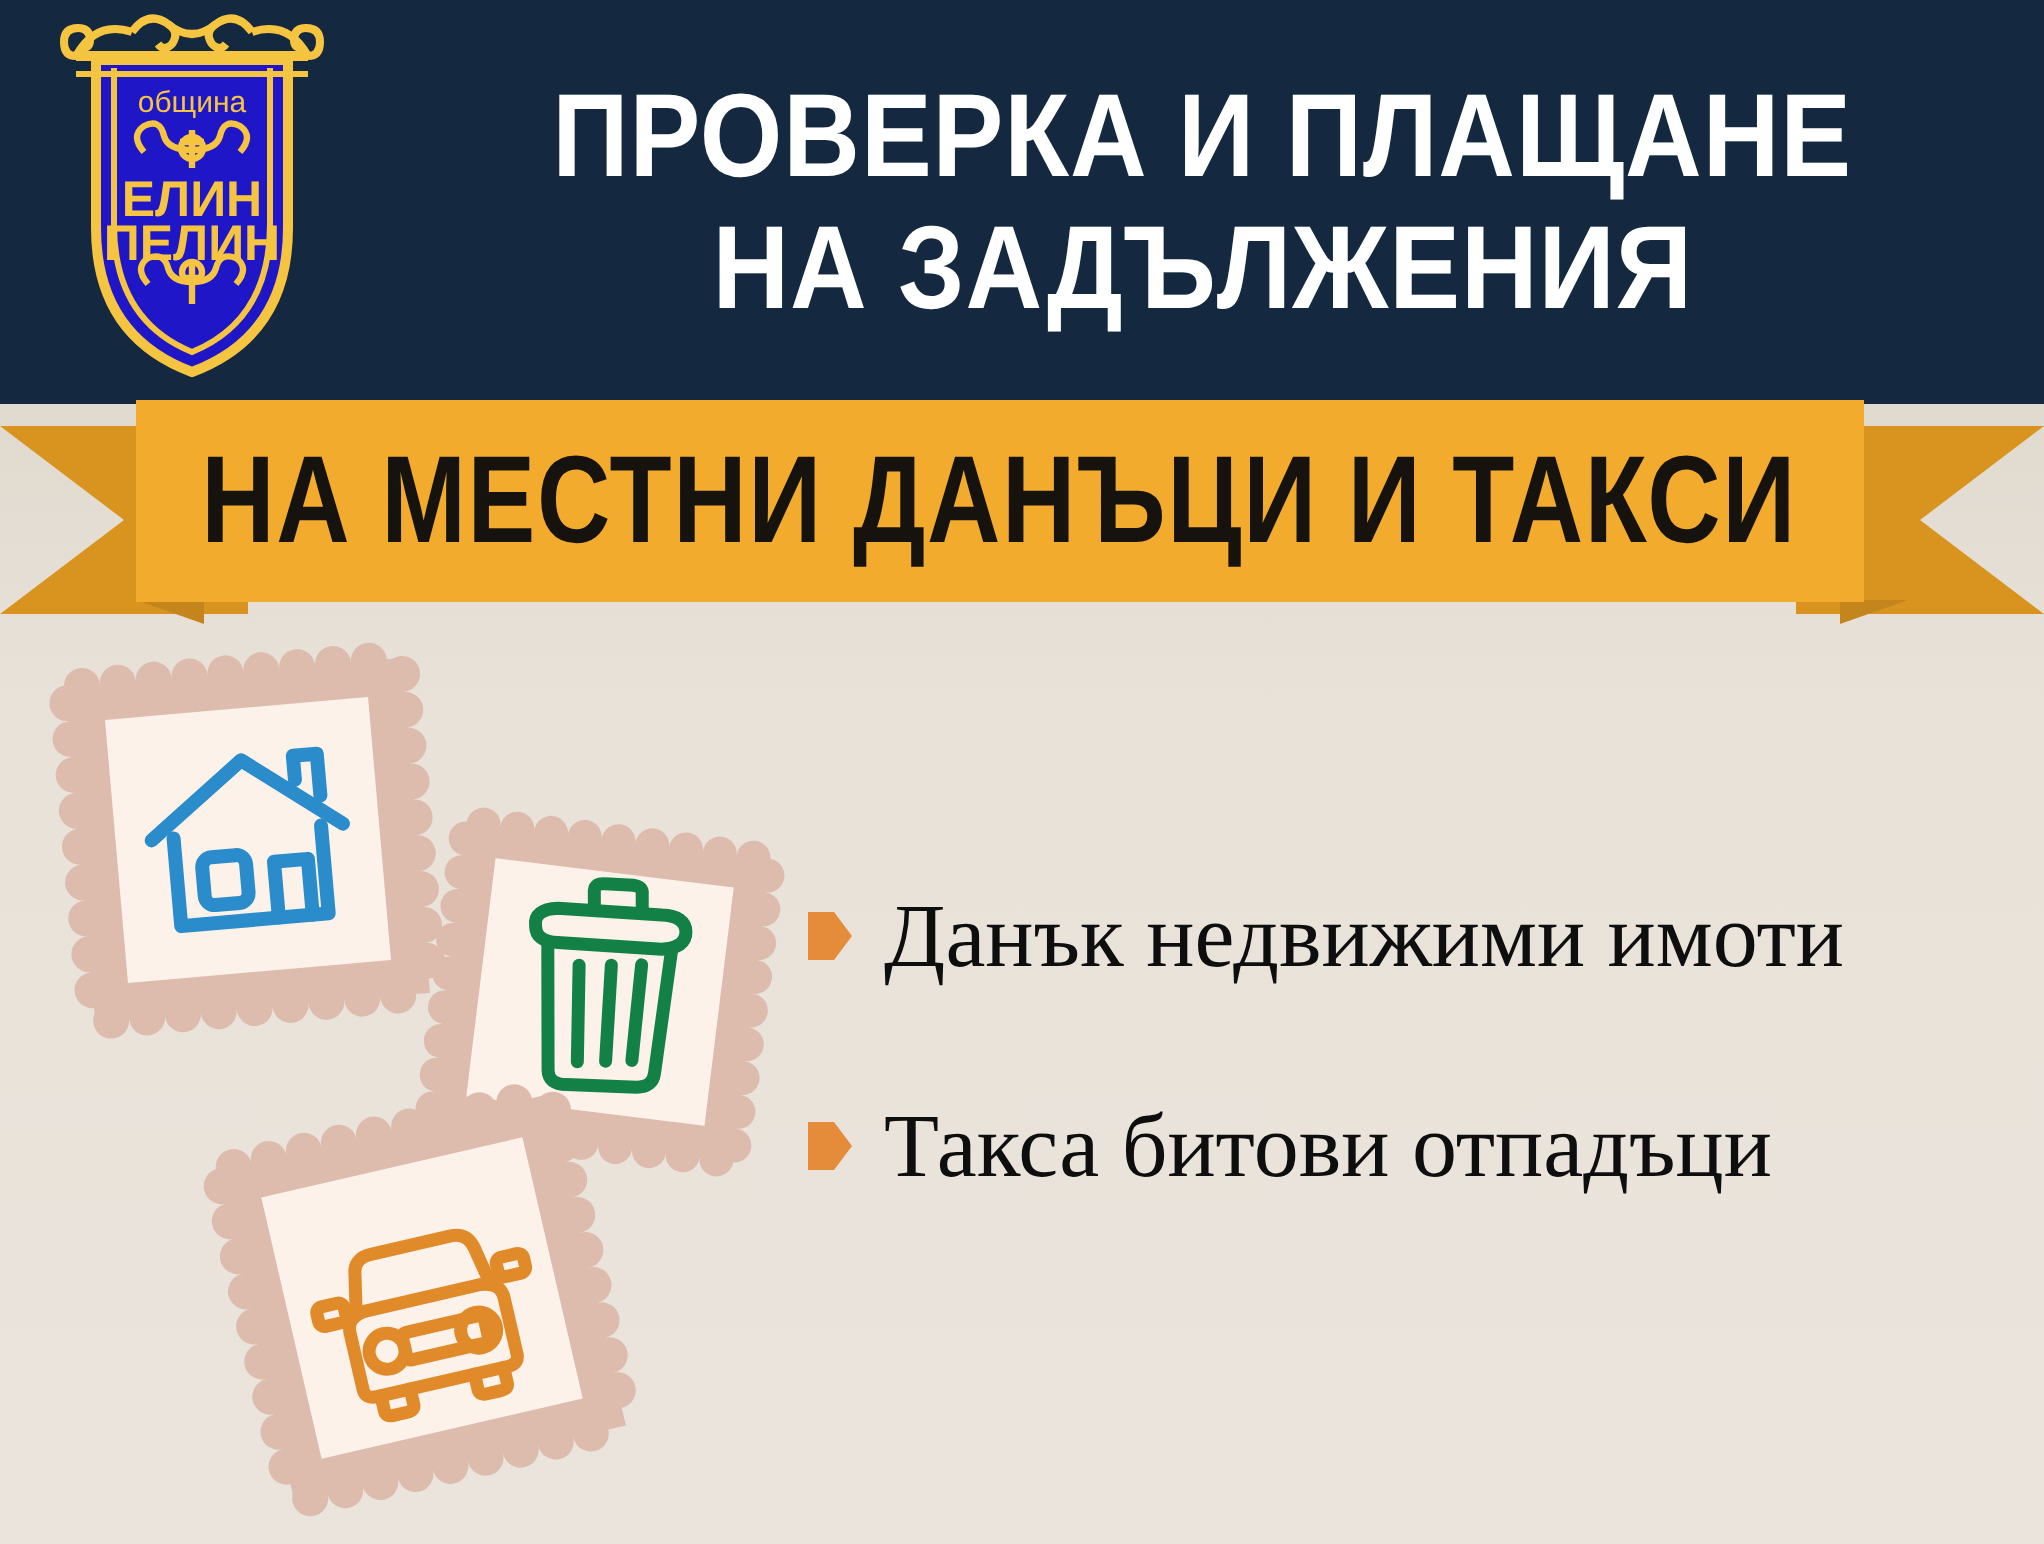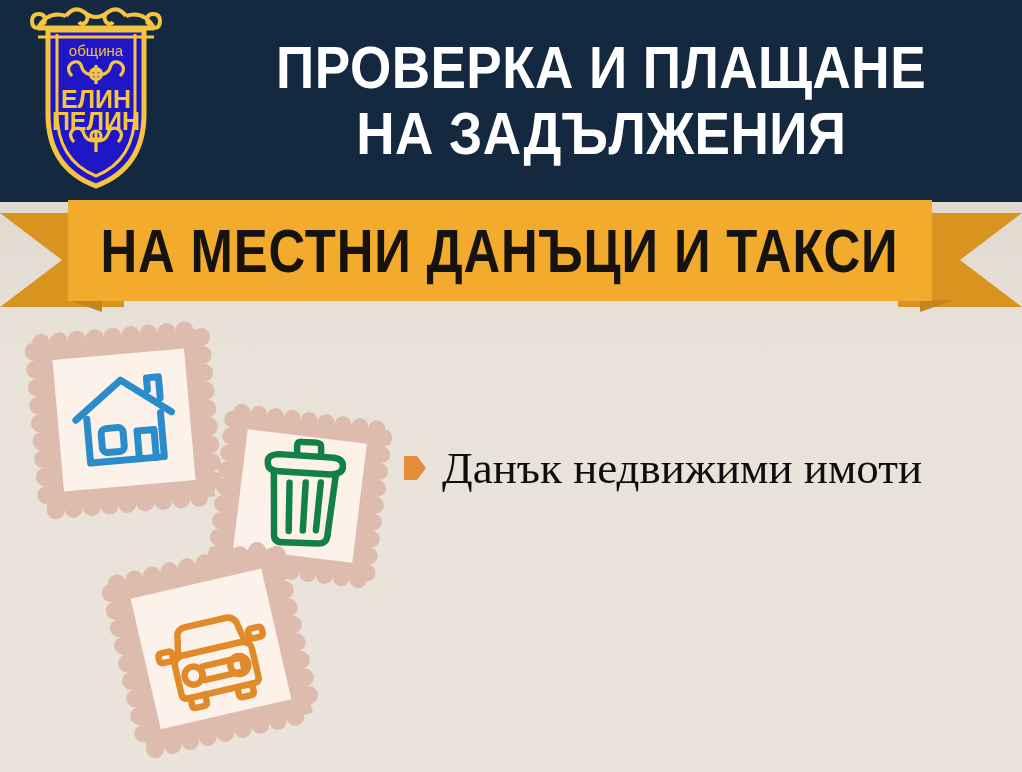"Такса битови отпадъци" div.li { html: none -> <div> <span></span> <span>Такса битови отпадъци</span> </div> }
